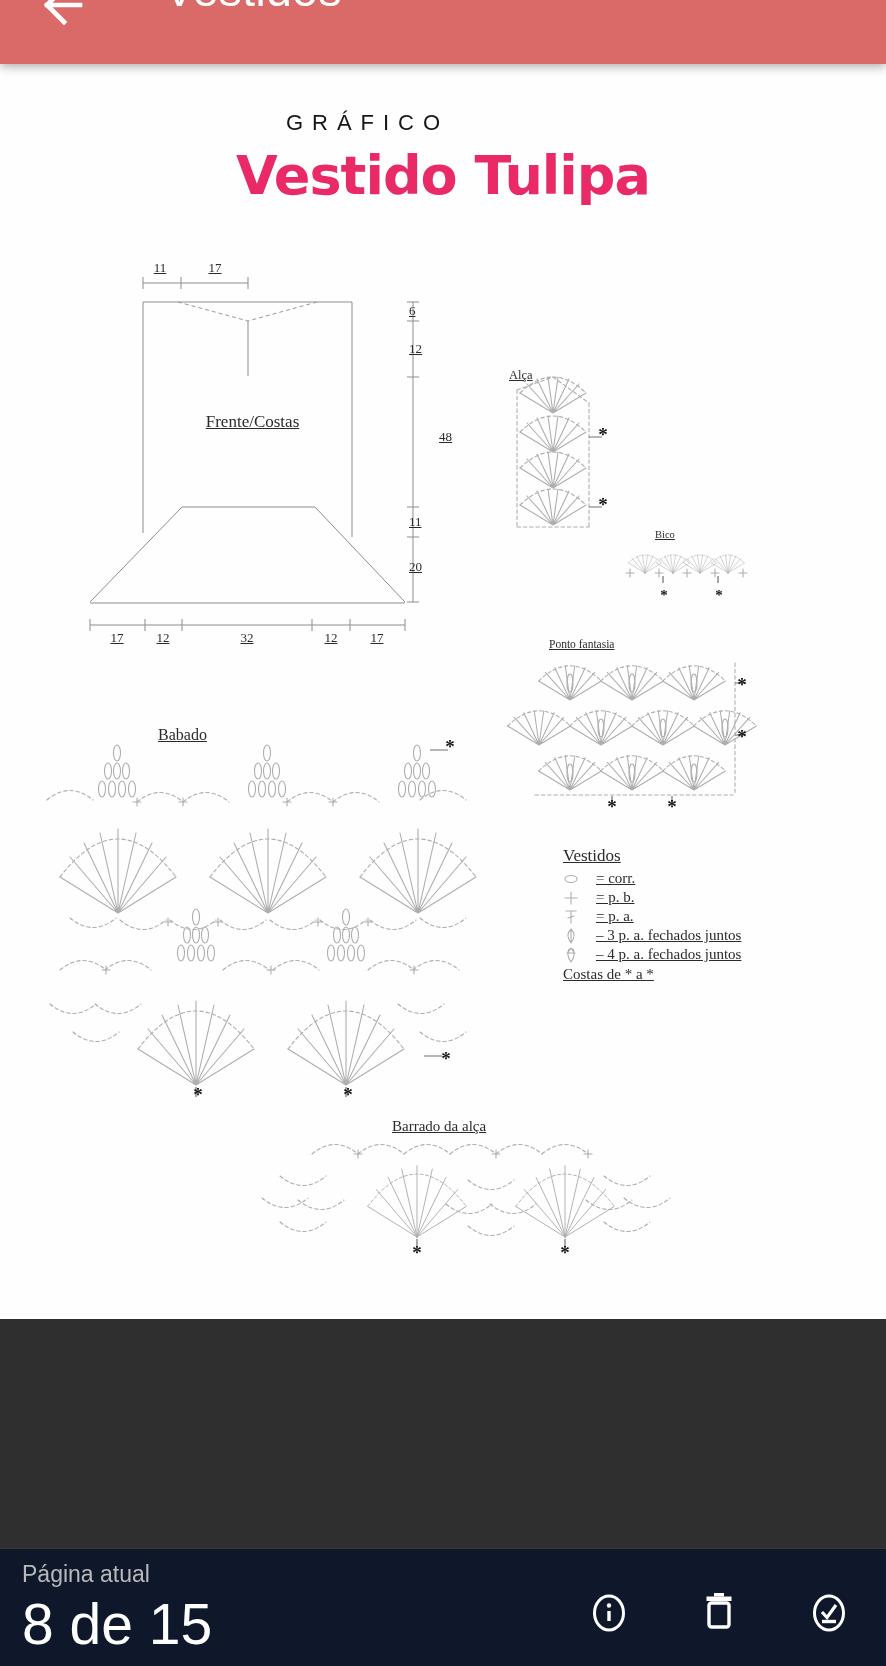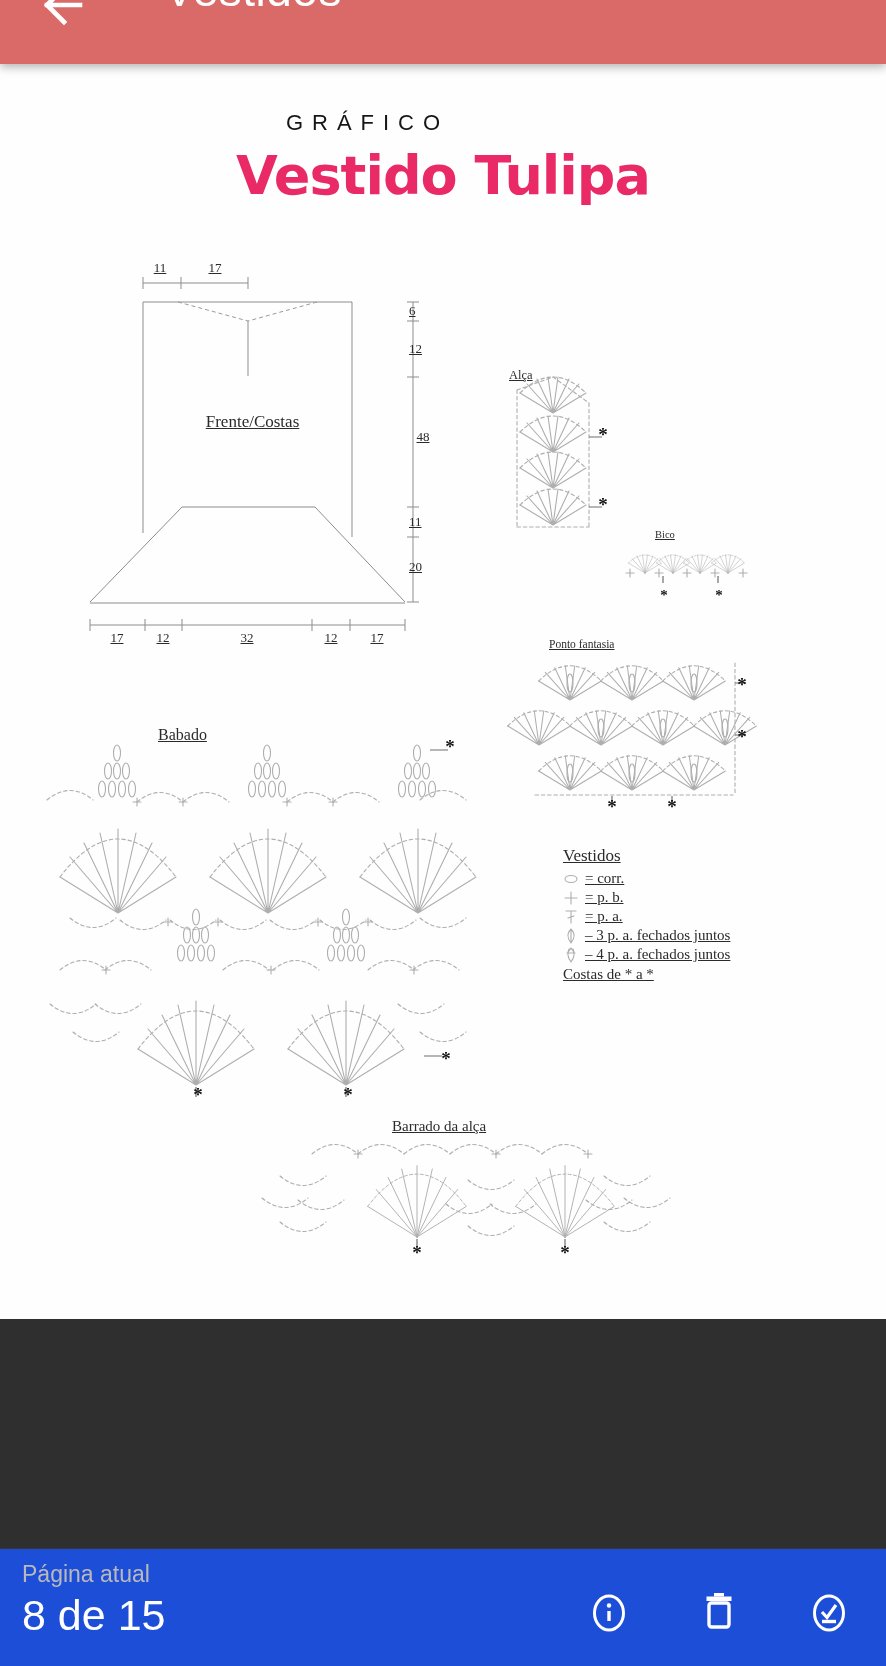"48" div.abs { left: 409px -> 424px; text-align: center -> right }
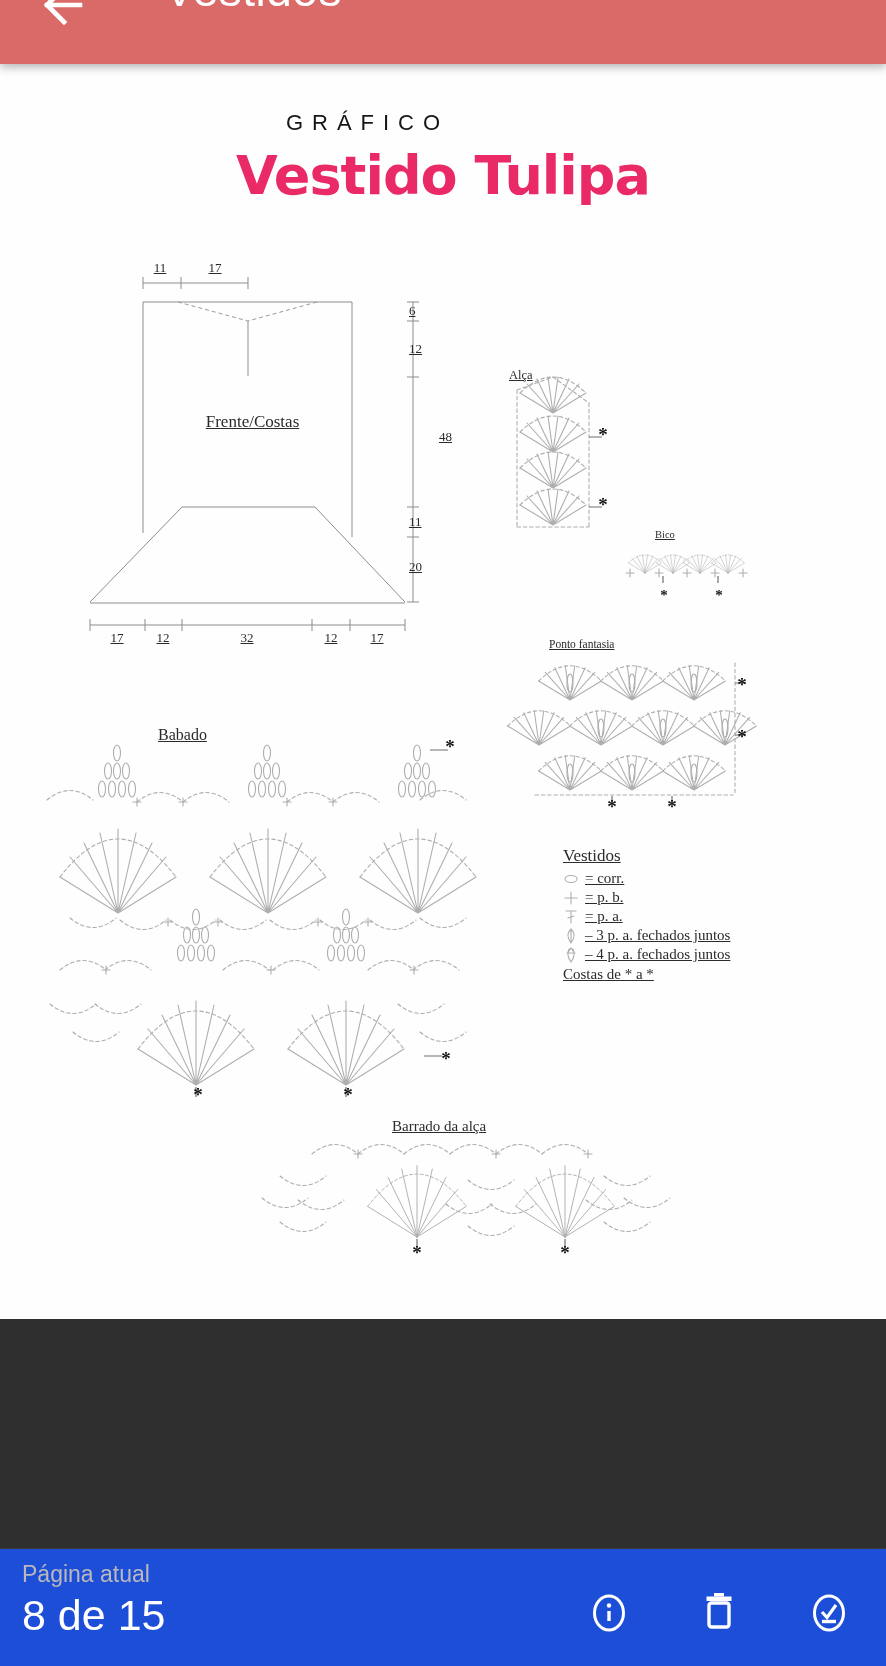"= corr." .legend-row { gap: 6px -> 17px }
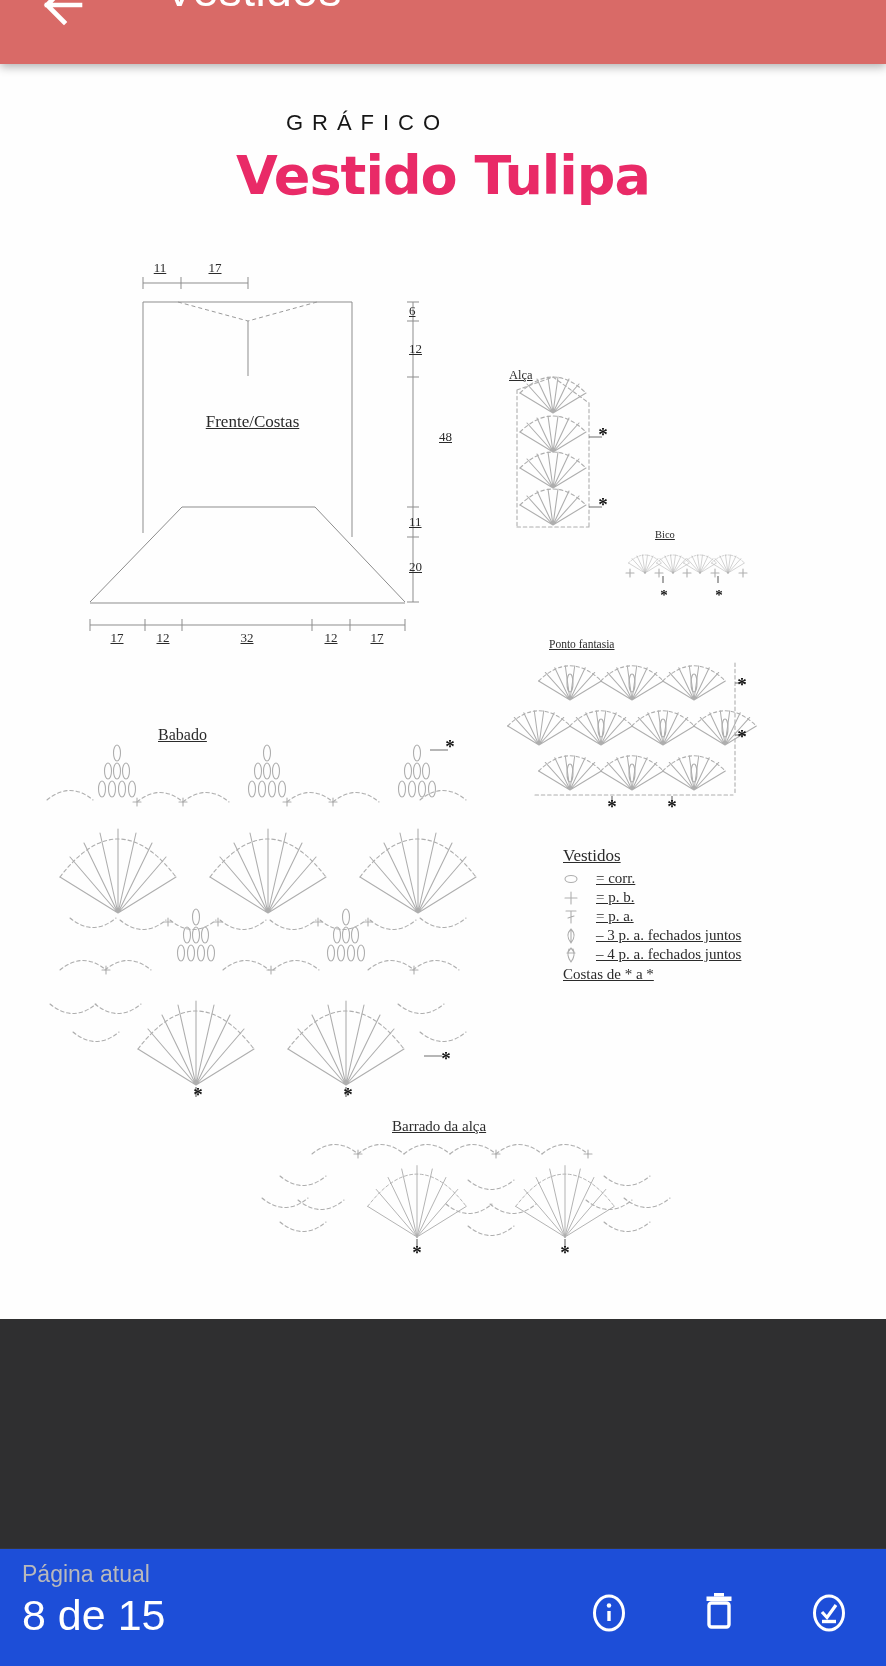"Página atual" .bbar { background: #1d4ed8 -> #0f172a }
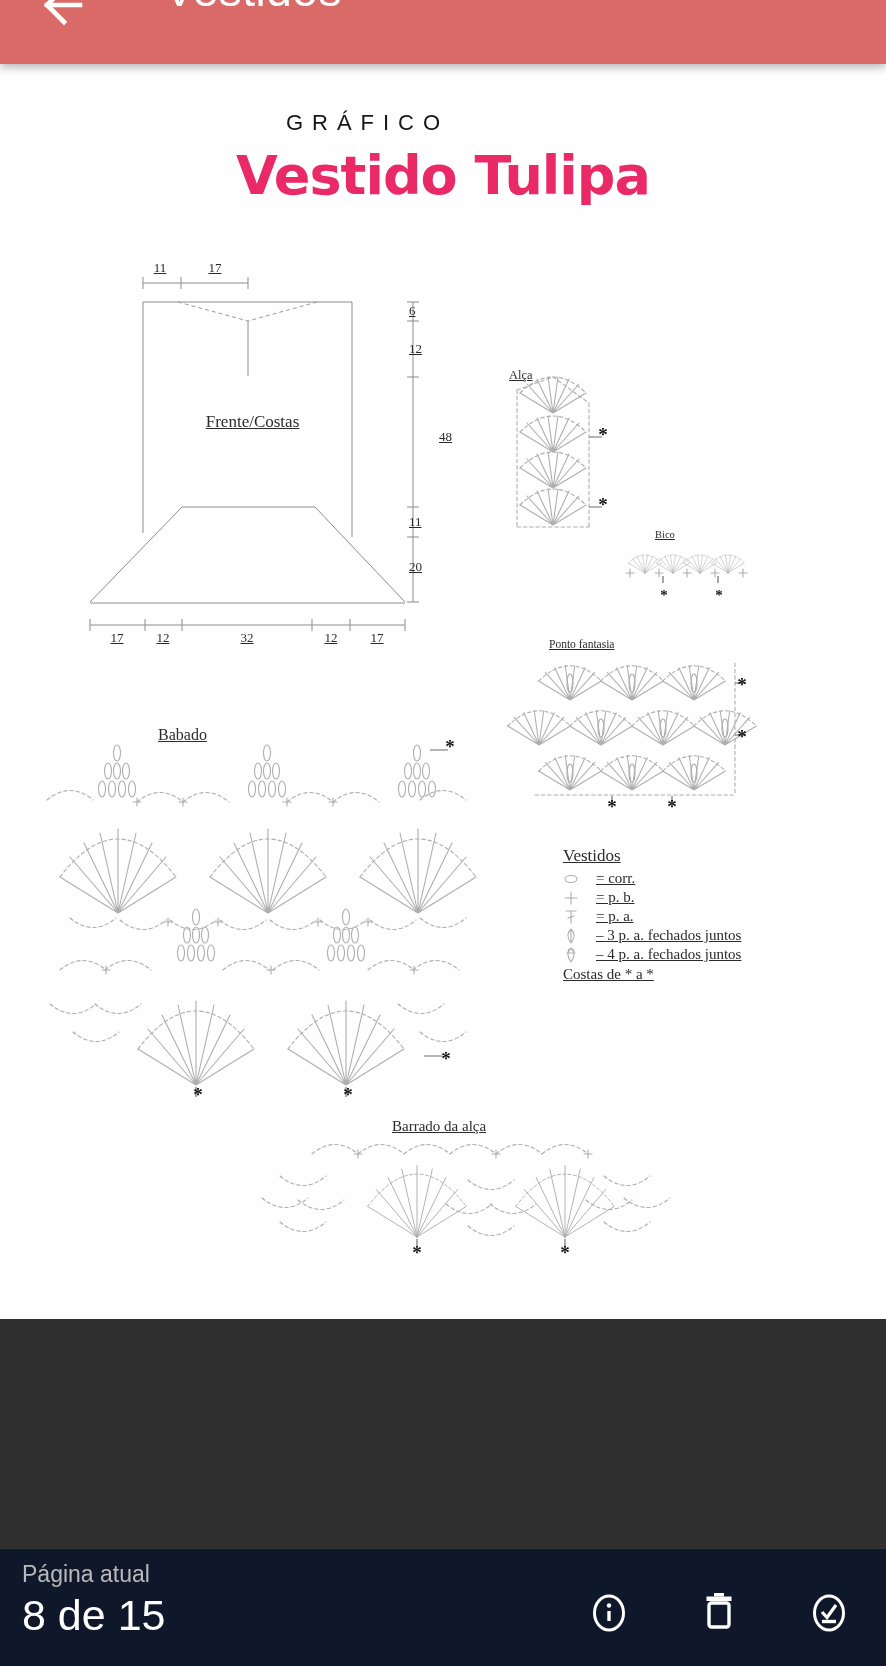"8 de 15" .bbar-value { font-size: 43px -> 57px }
